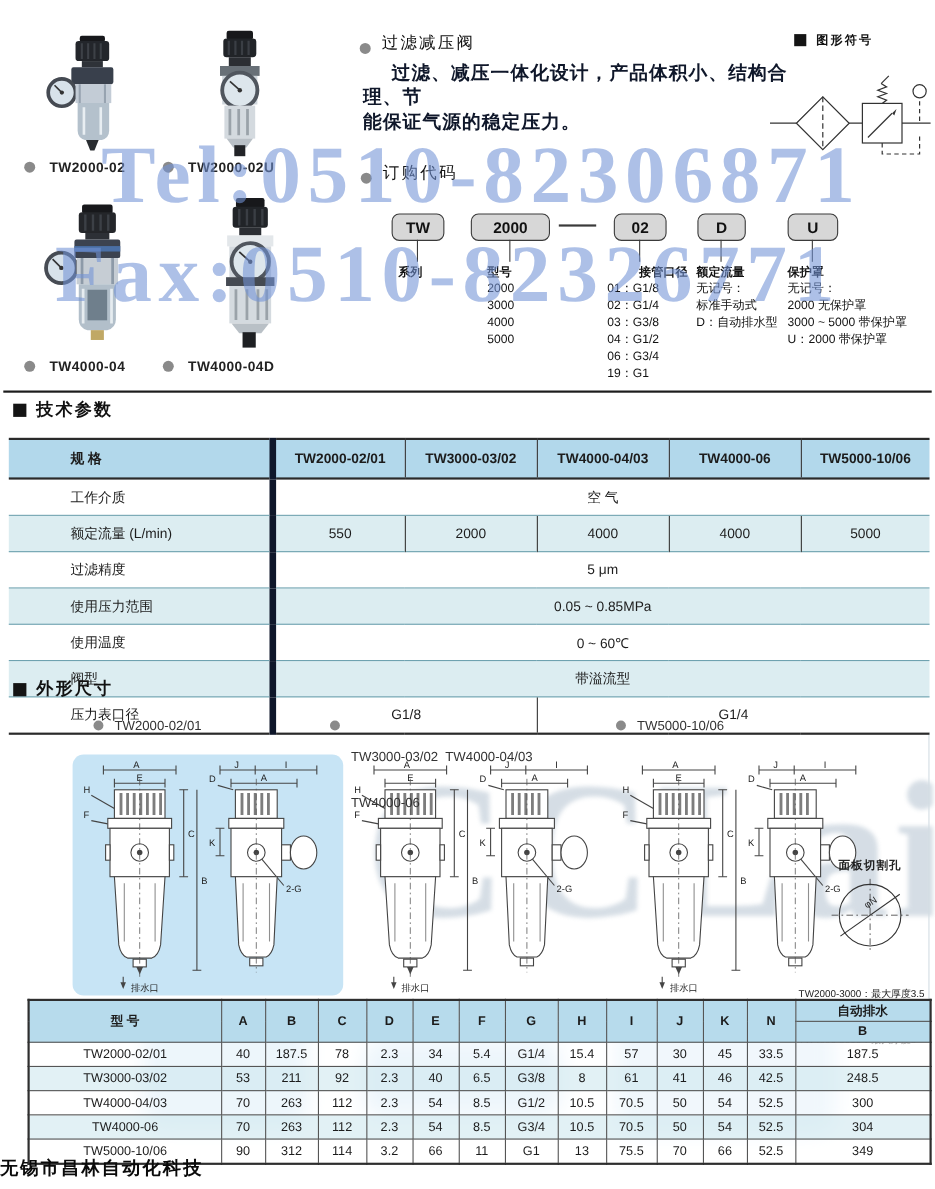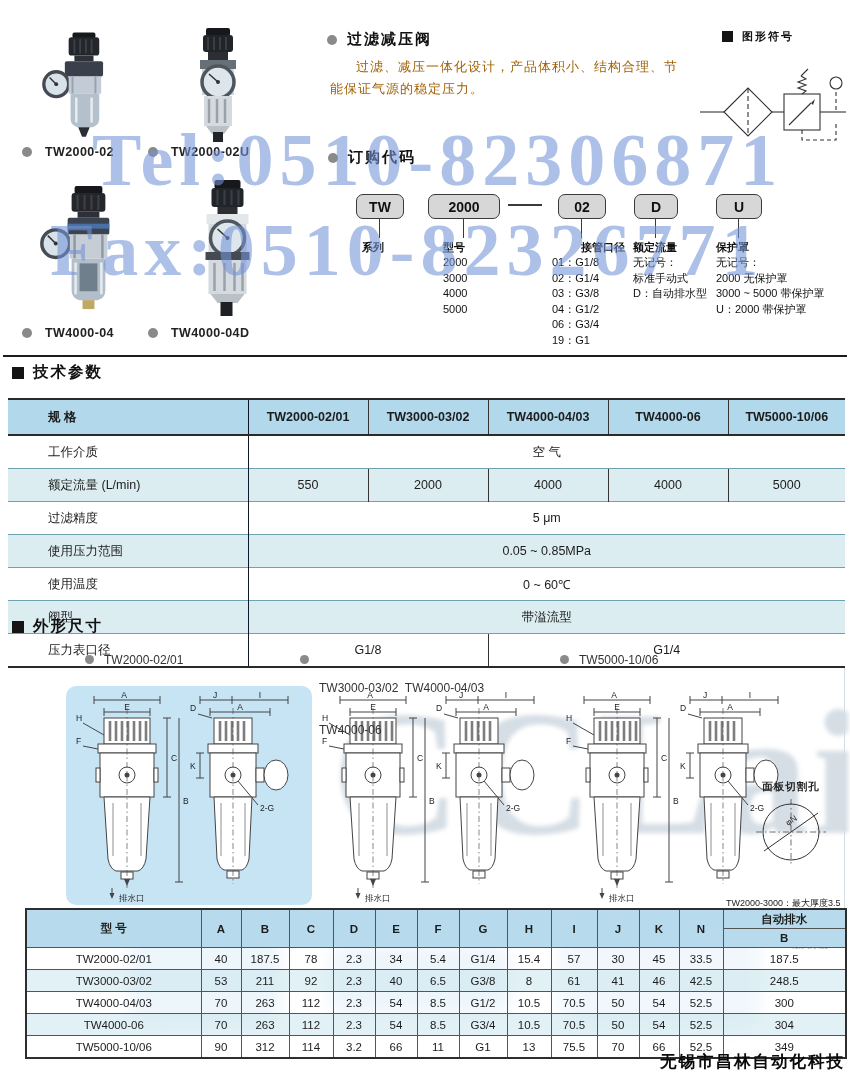"过滤减压阀" .bullet-head { align-items: center -> flex-end; font-weight: bold -> normal }
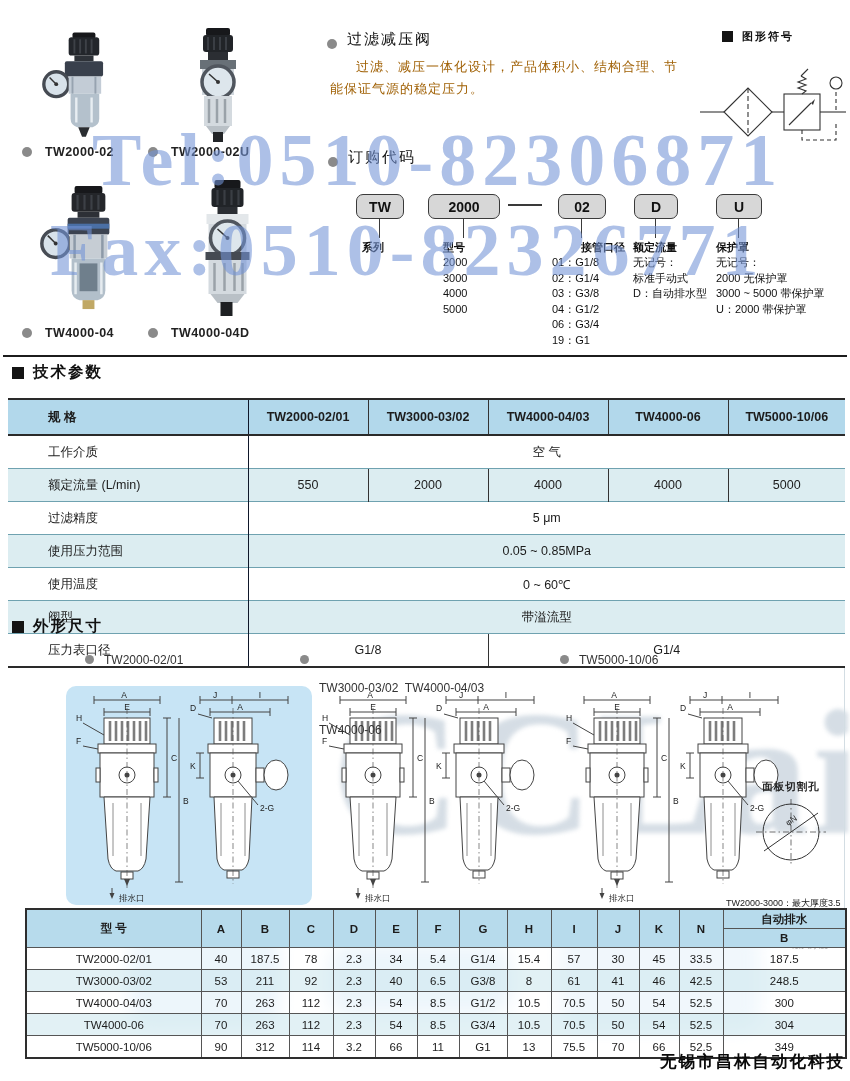"过滤、减压一体化设计，产品体积小、结构合理、节" .intro { color: #a16207 -> #0f172a; font-size: 13px -> 17px; font-weight: 400 -> 700 }
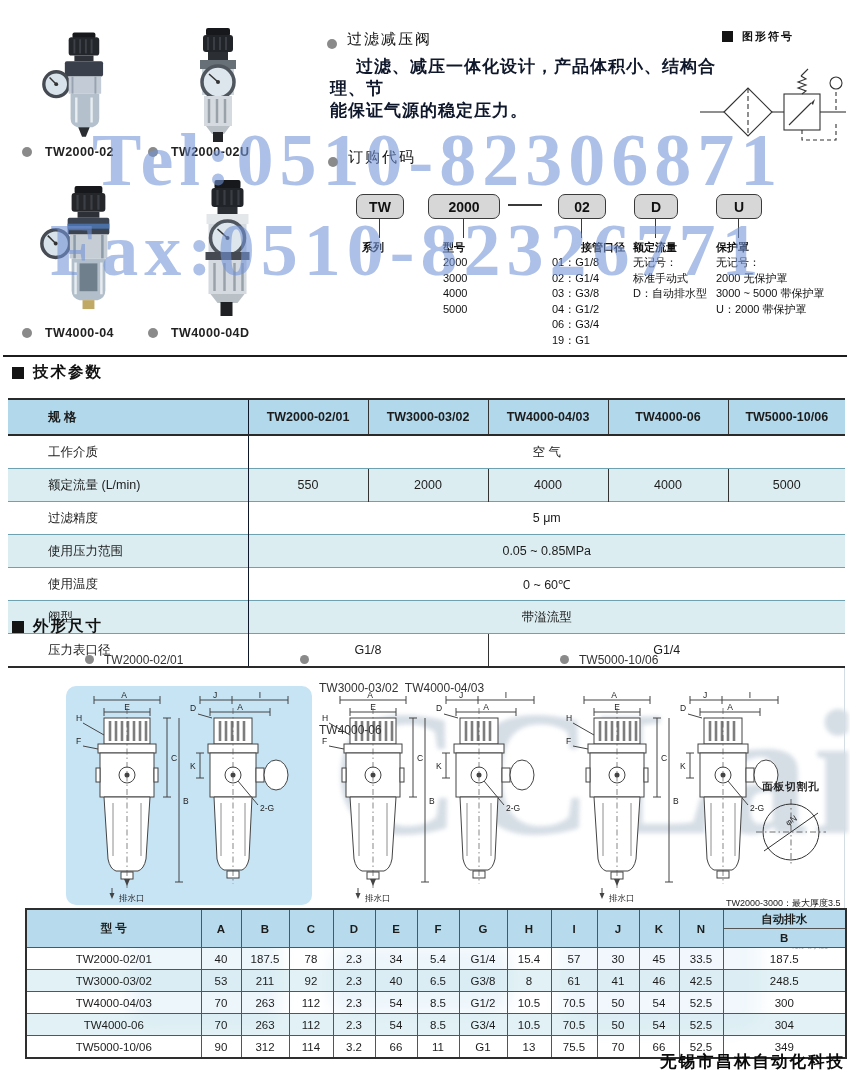"规 格" .tech-table td.lbl { border-right: 1px solid #0f172a -> 6px solid #0f172a; padding-left: 40px -> 56px }
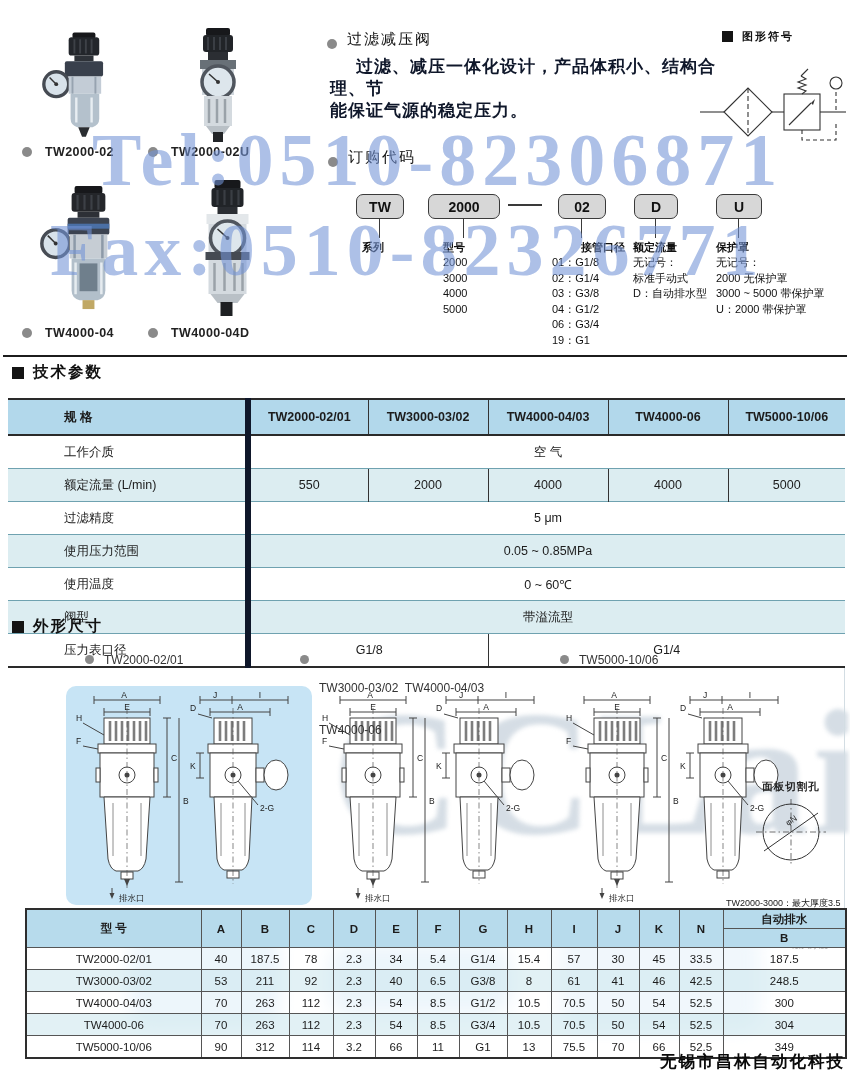"无锡市昌林自动化科技" .footer { text-align: right -> left }
